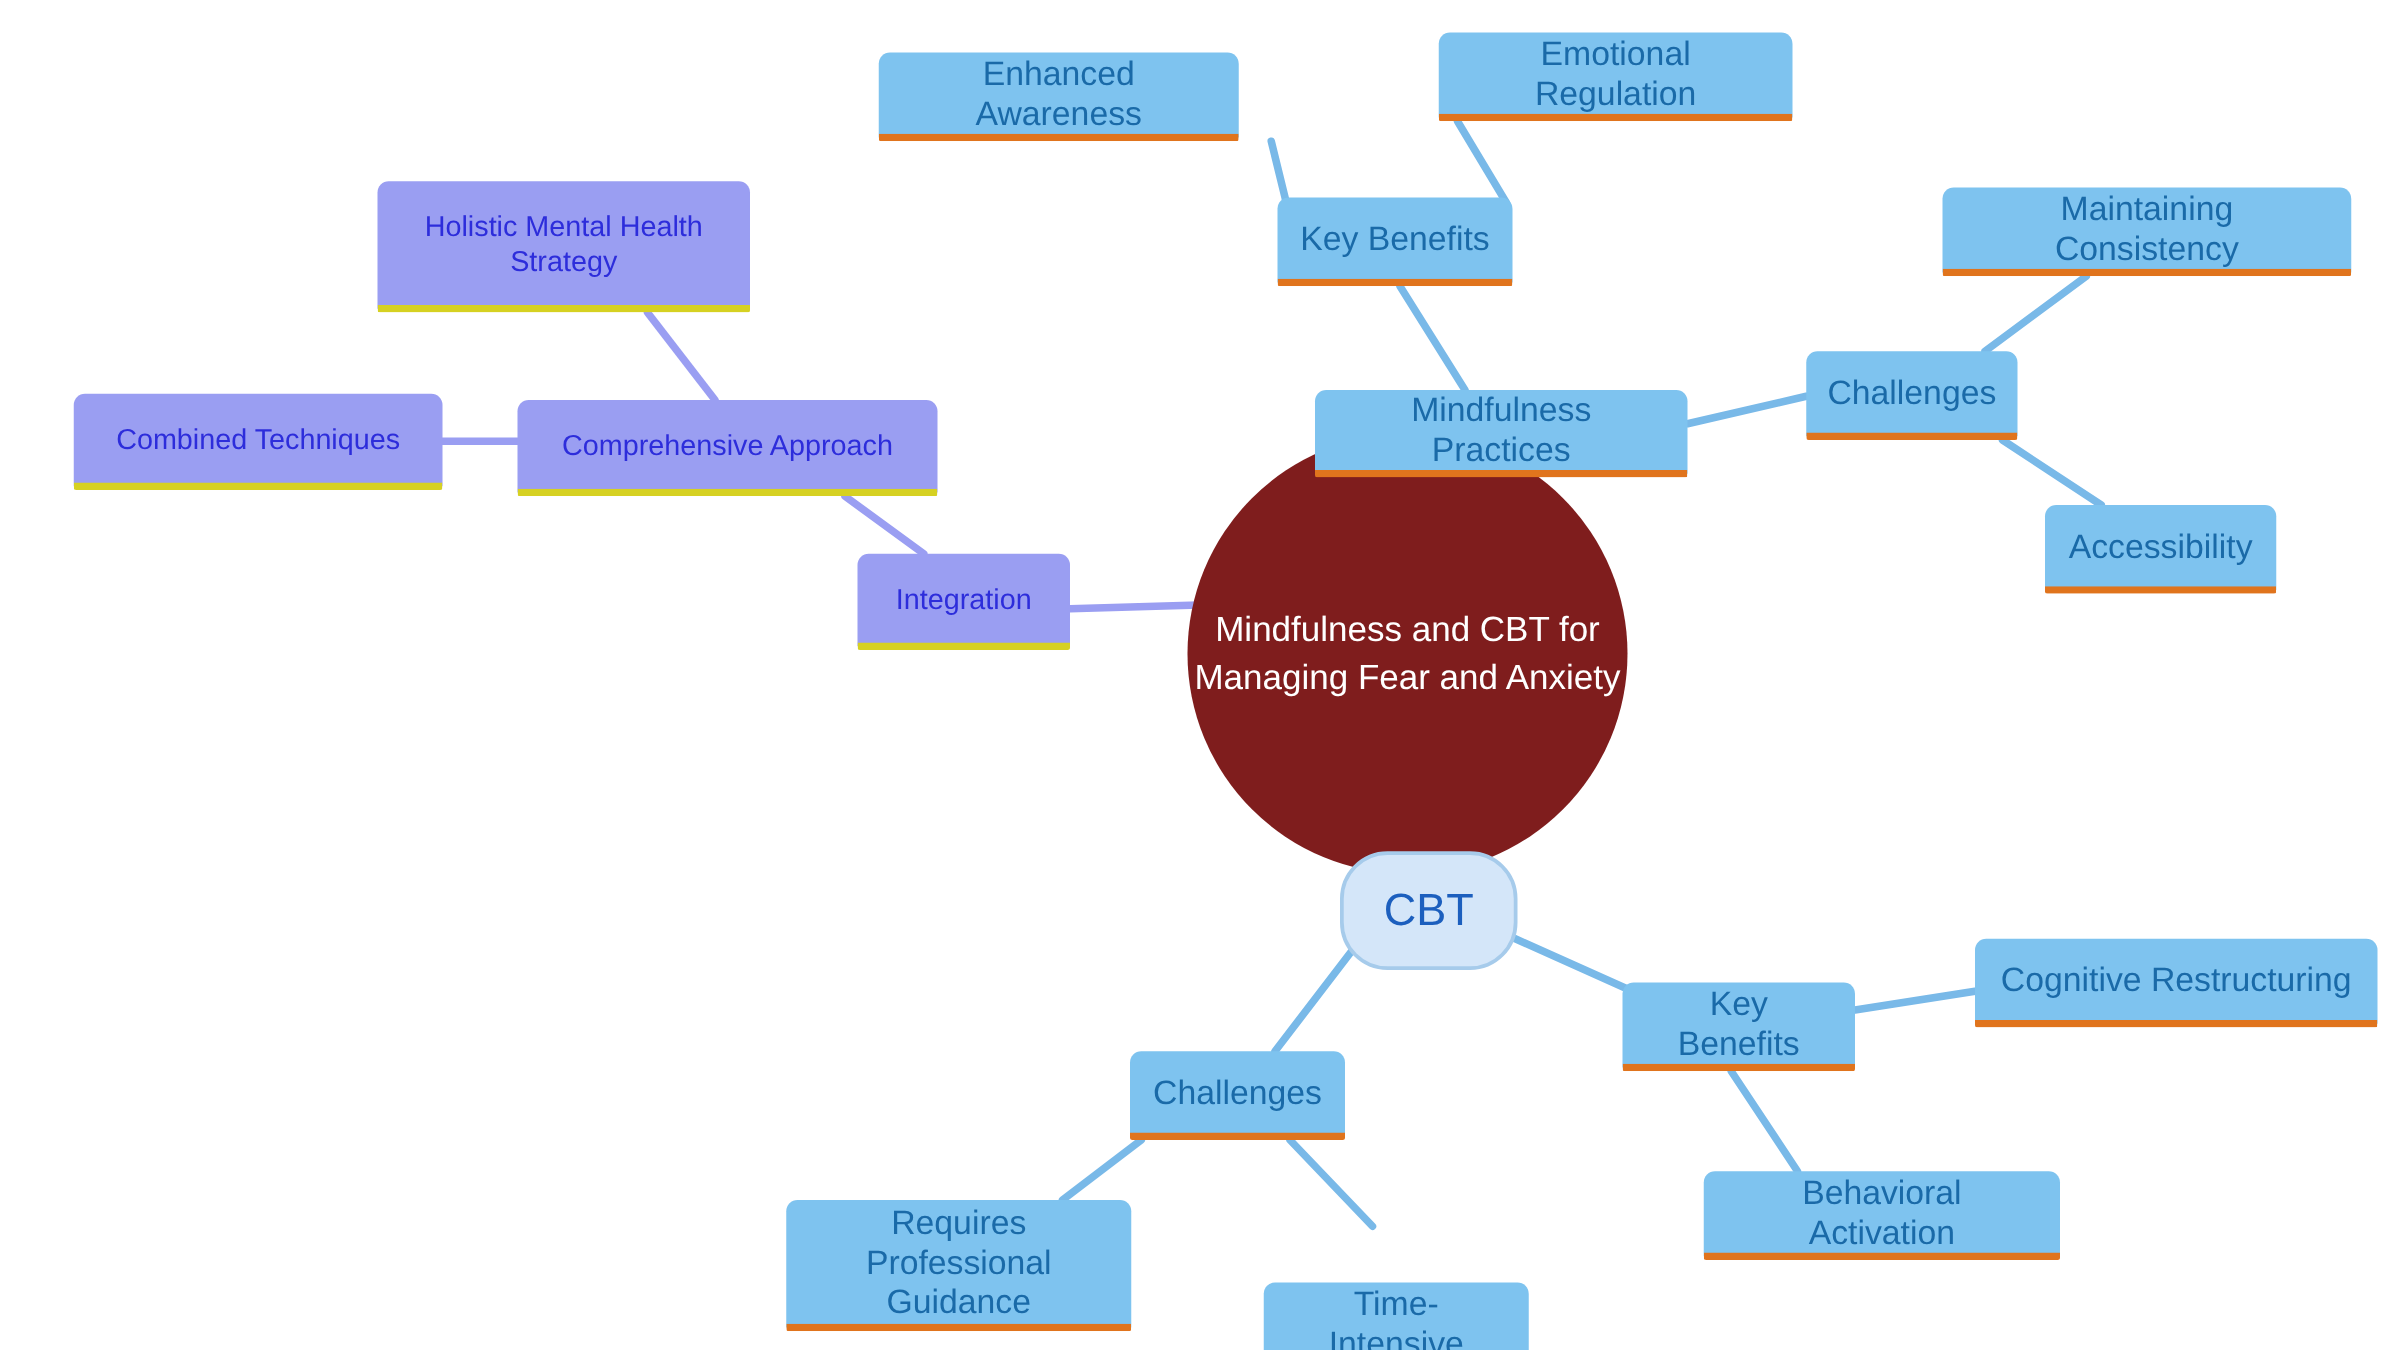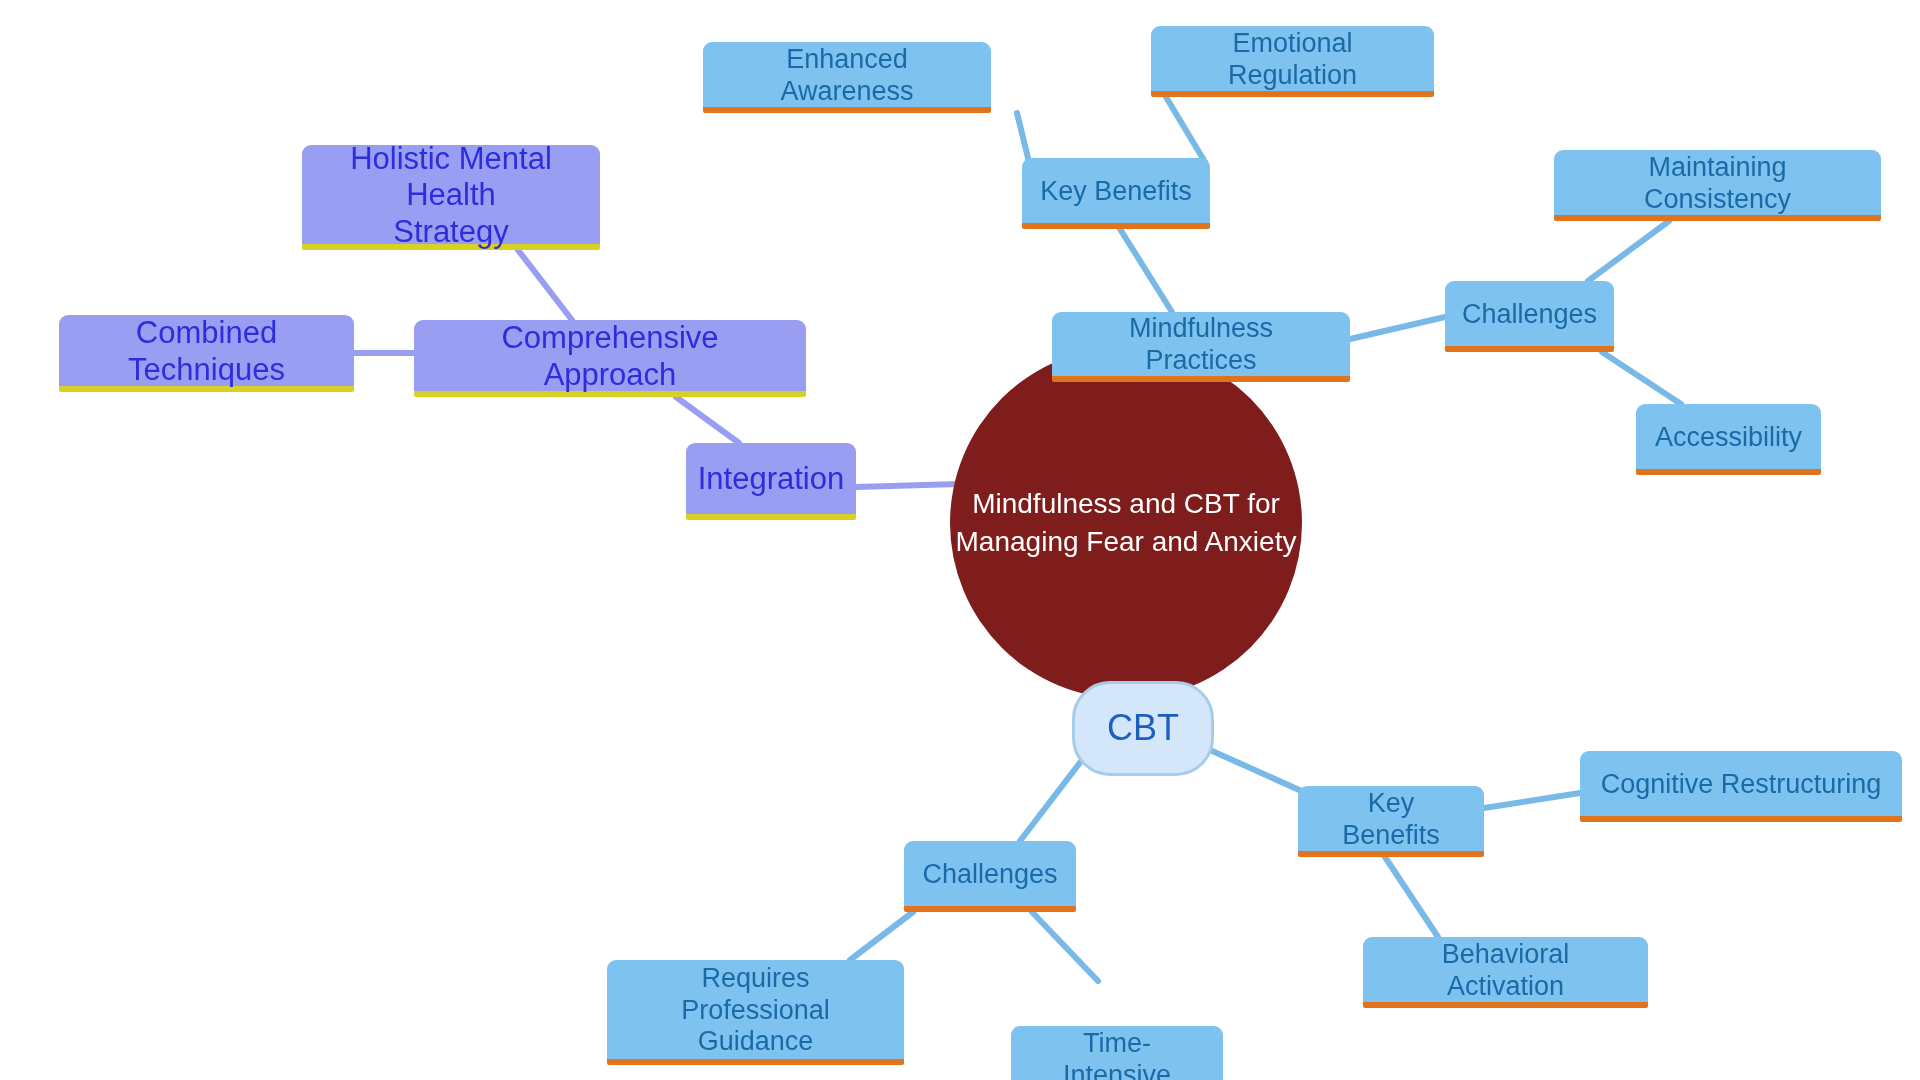"Holistic Mental Health" .node.purple { font-size: 31px -> 23px }
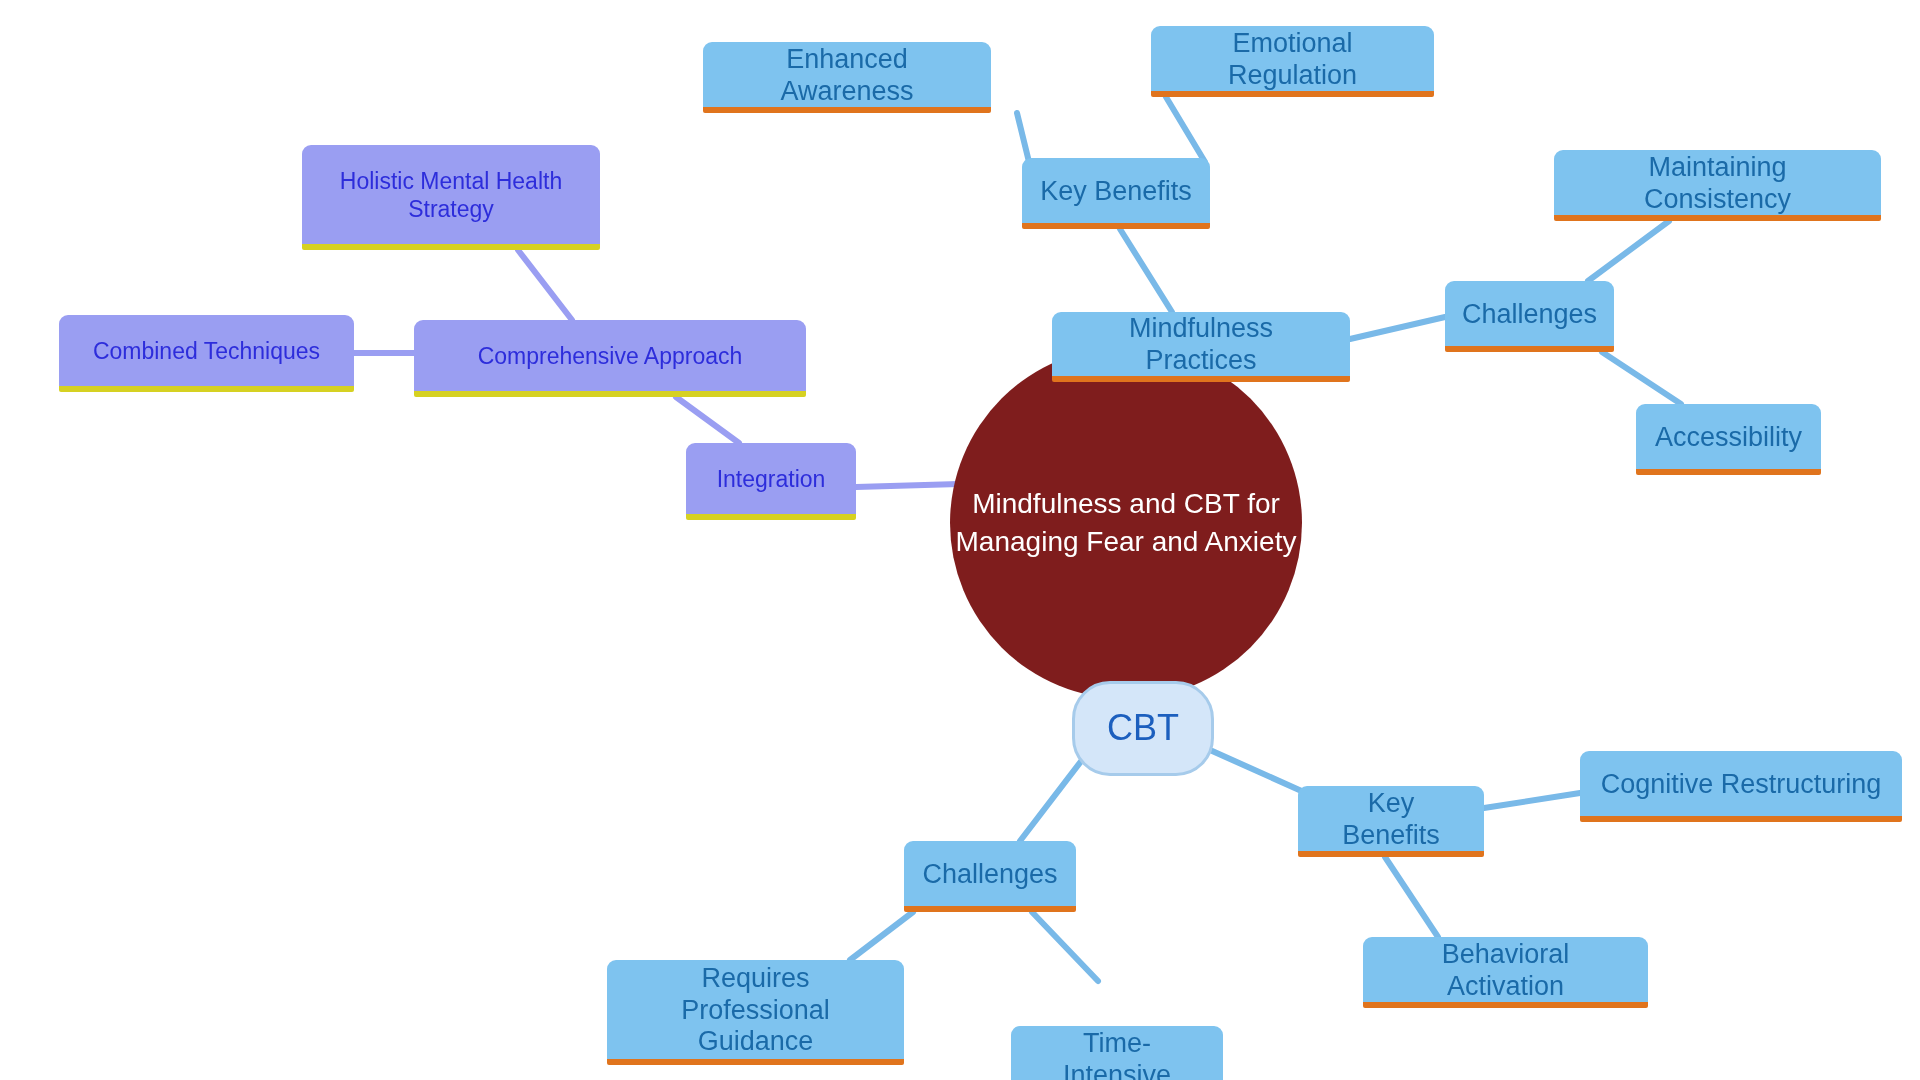"Comprehensive Approach" div.node { width: 392px -> 336px }
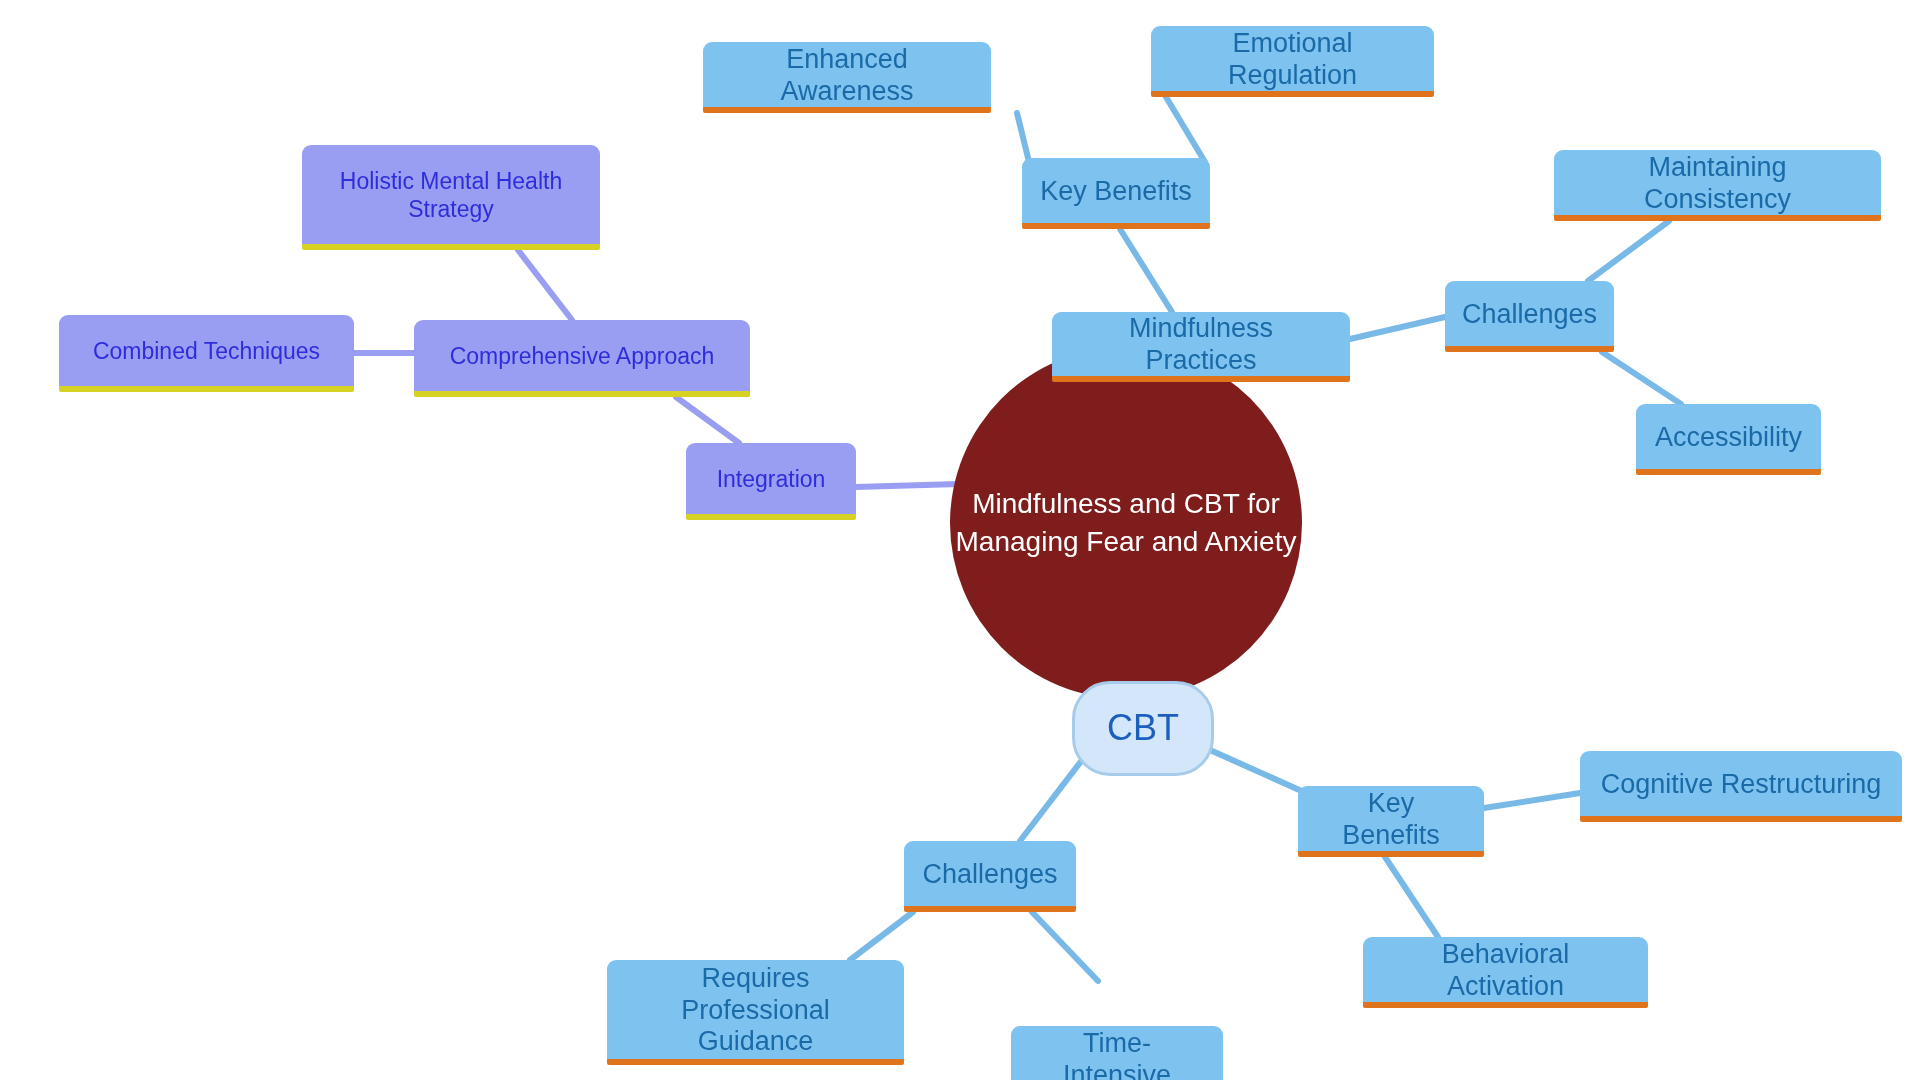"Requires Professional" div.node { left: 607px -> 629px; width: 297px -> 276px }
